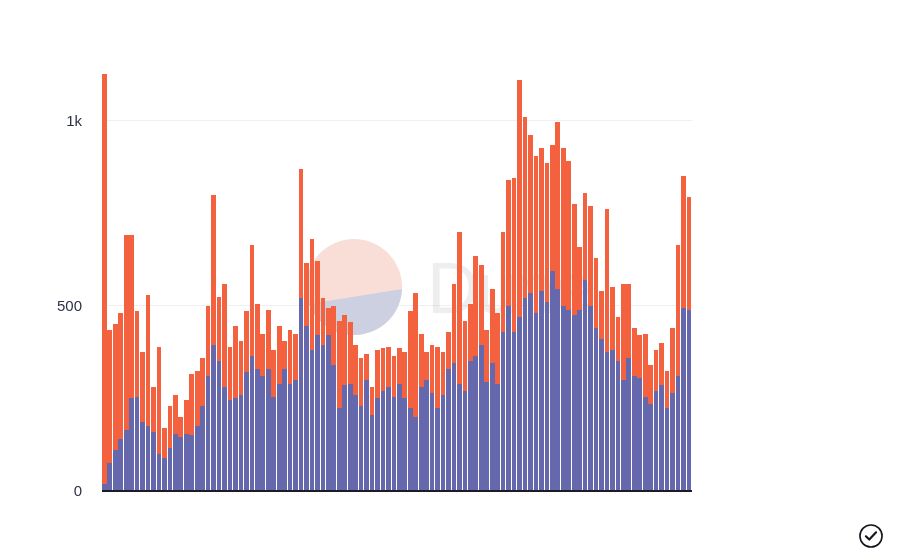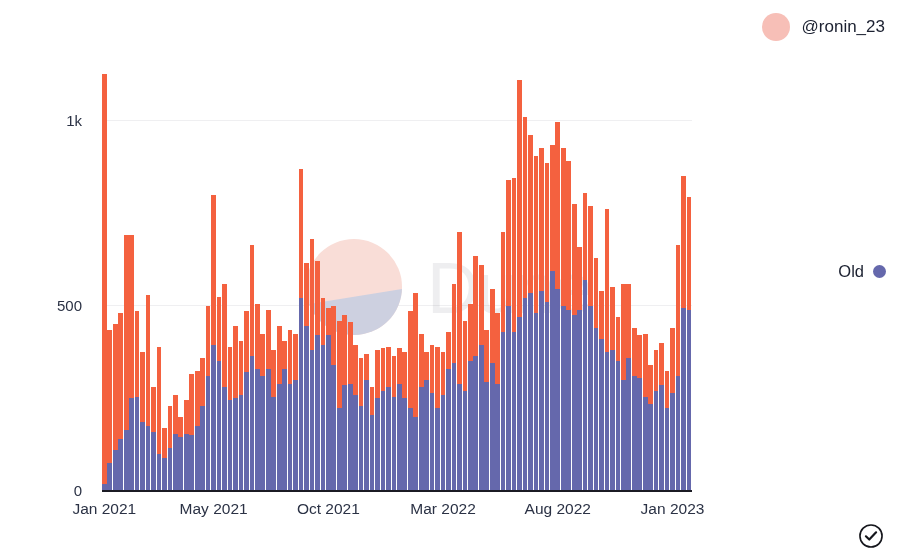"@ronin_23" div { html: <div> <div></div> <div>@ronin_23</div> </div> -> none }
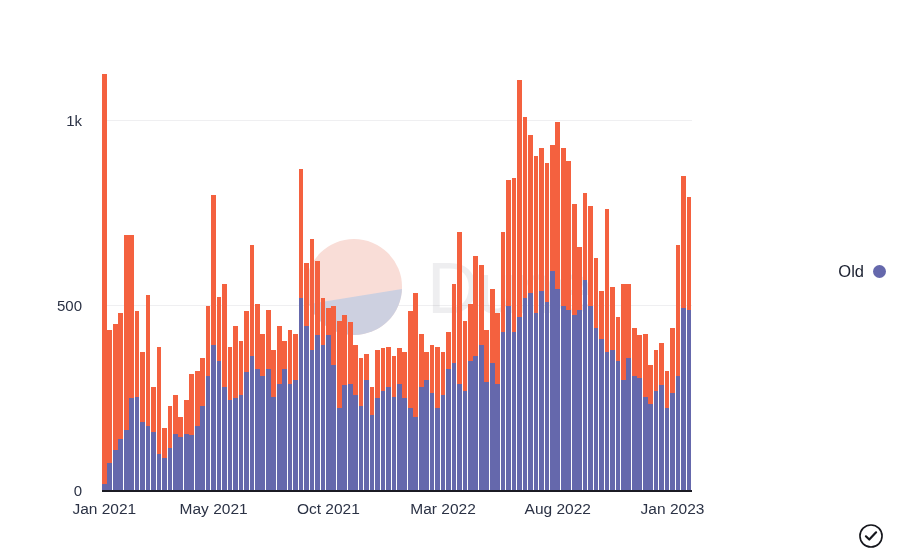"Old" div.legend-row { html: <div> <span>Old</span> <span></span> </div> -> none }
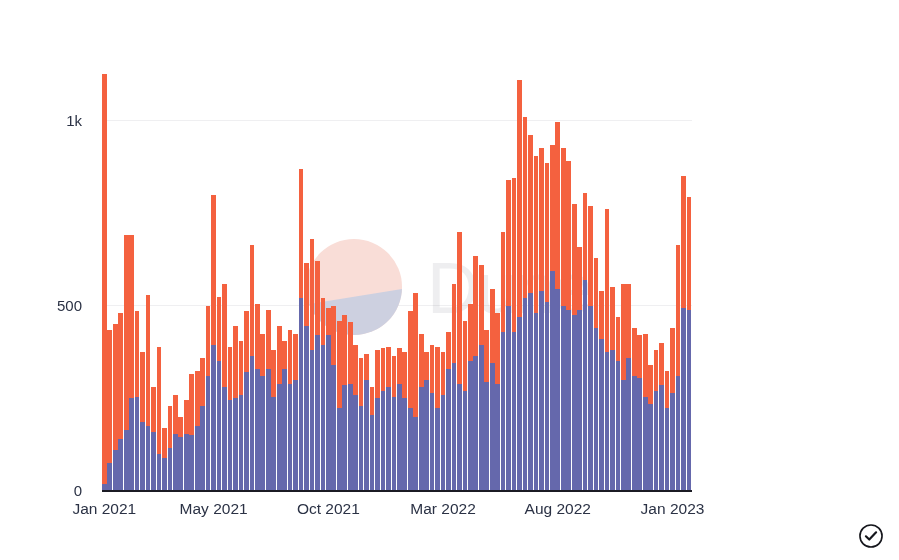"Jan 2021" div { html: <div> <div>Jan 2021</div> <div>May 2021</div> <div>Oct 2021</div> <div>Mar 2022</div> <div>Aug 2022</div> <div>Jan 2023</div> </div> -> none }
